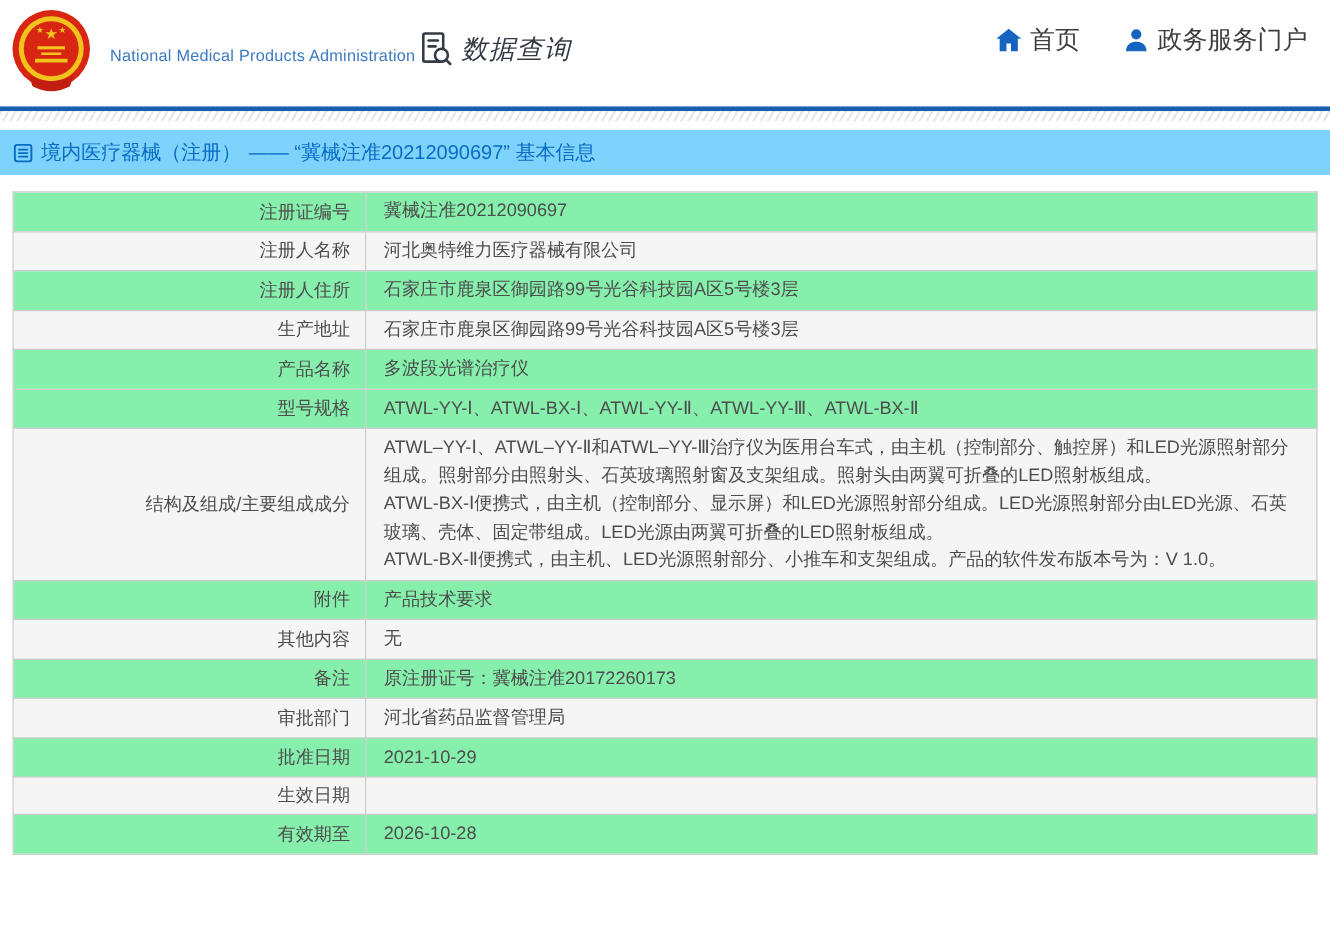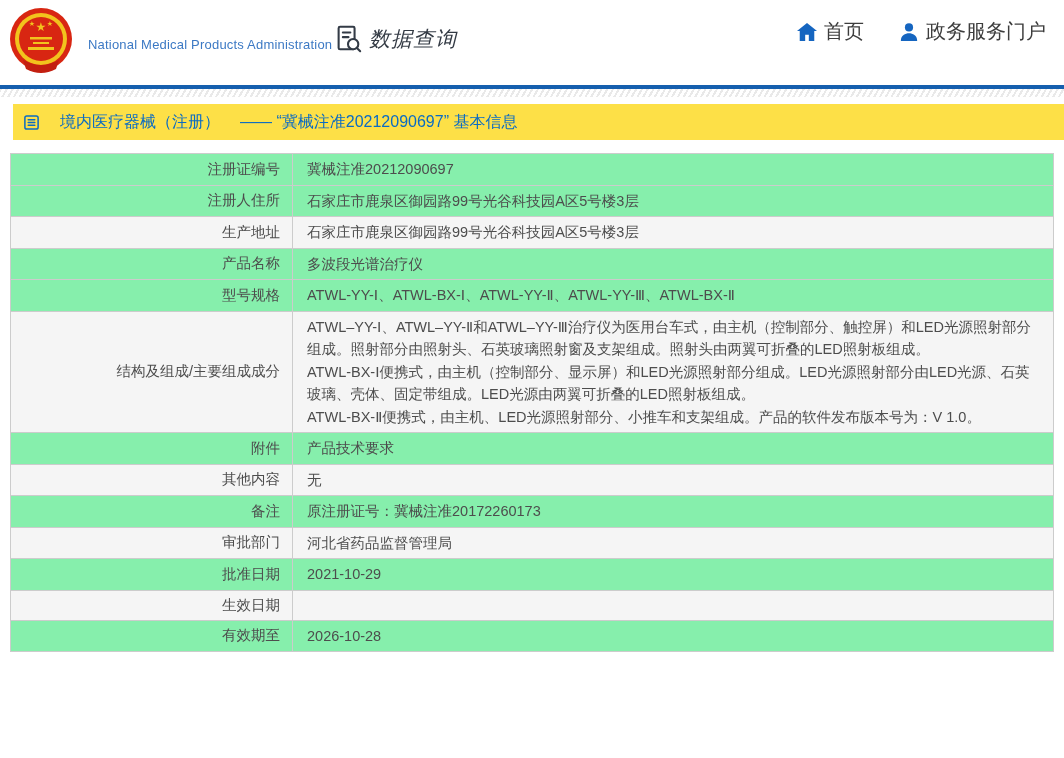"境内医疗器械（注册）" .breadcrumb-bar { background: #fde047 -> #7dd3fc; gap: 20px -> 6px; margin-left: 13px -> none }
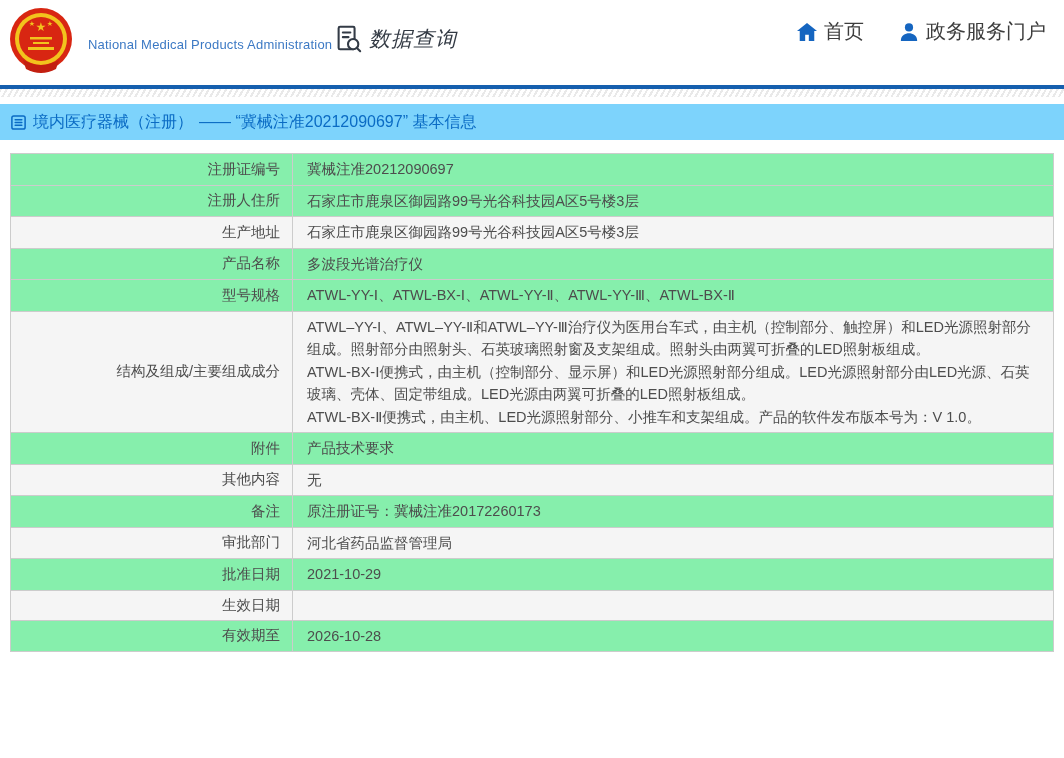"注册人名称" tr.even { html: none -> <tr> <td>注册人名称</td> <td>河北奥特维力医疗器械有限公司</td> </tr> }
